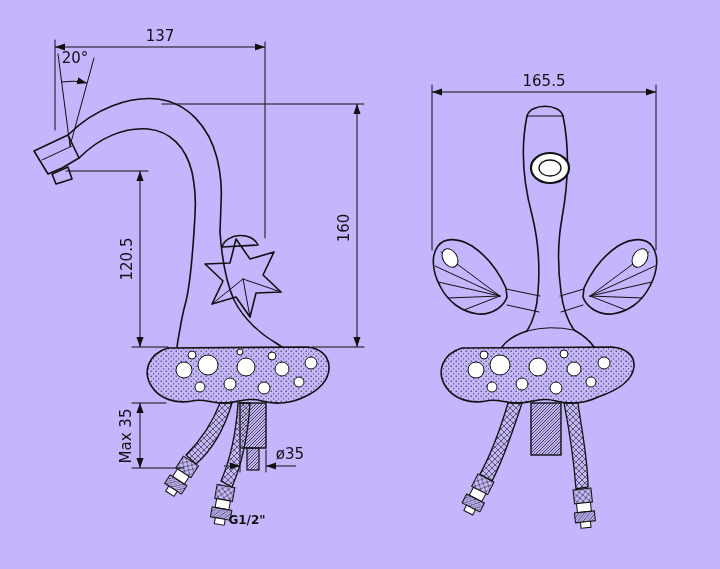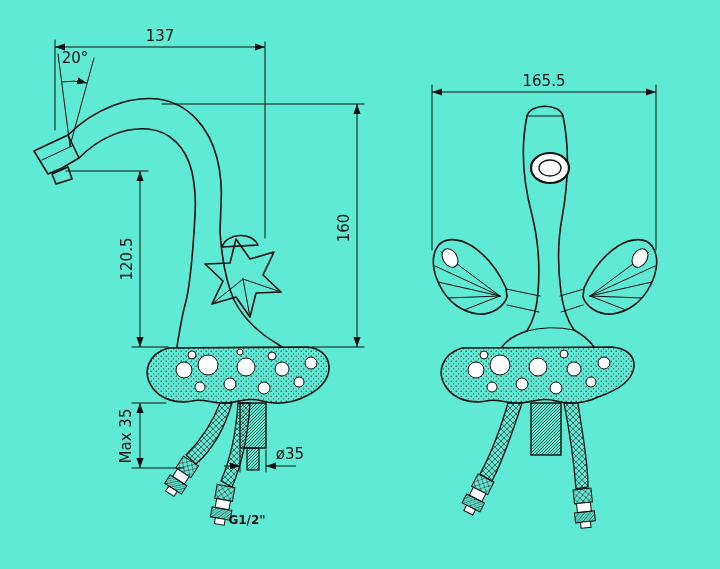"137" .canvas { background: #5eead4 -> #c4b5fd }
